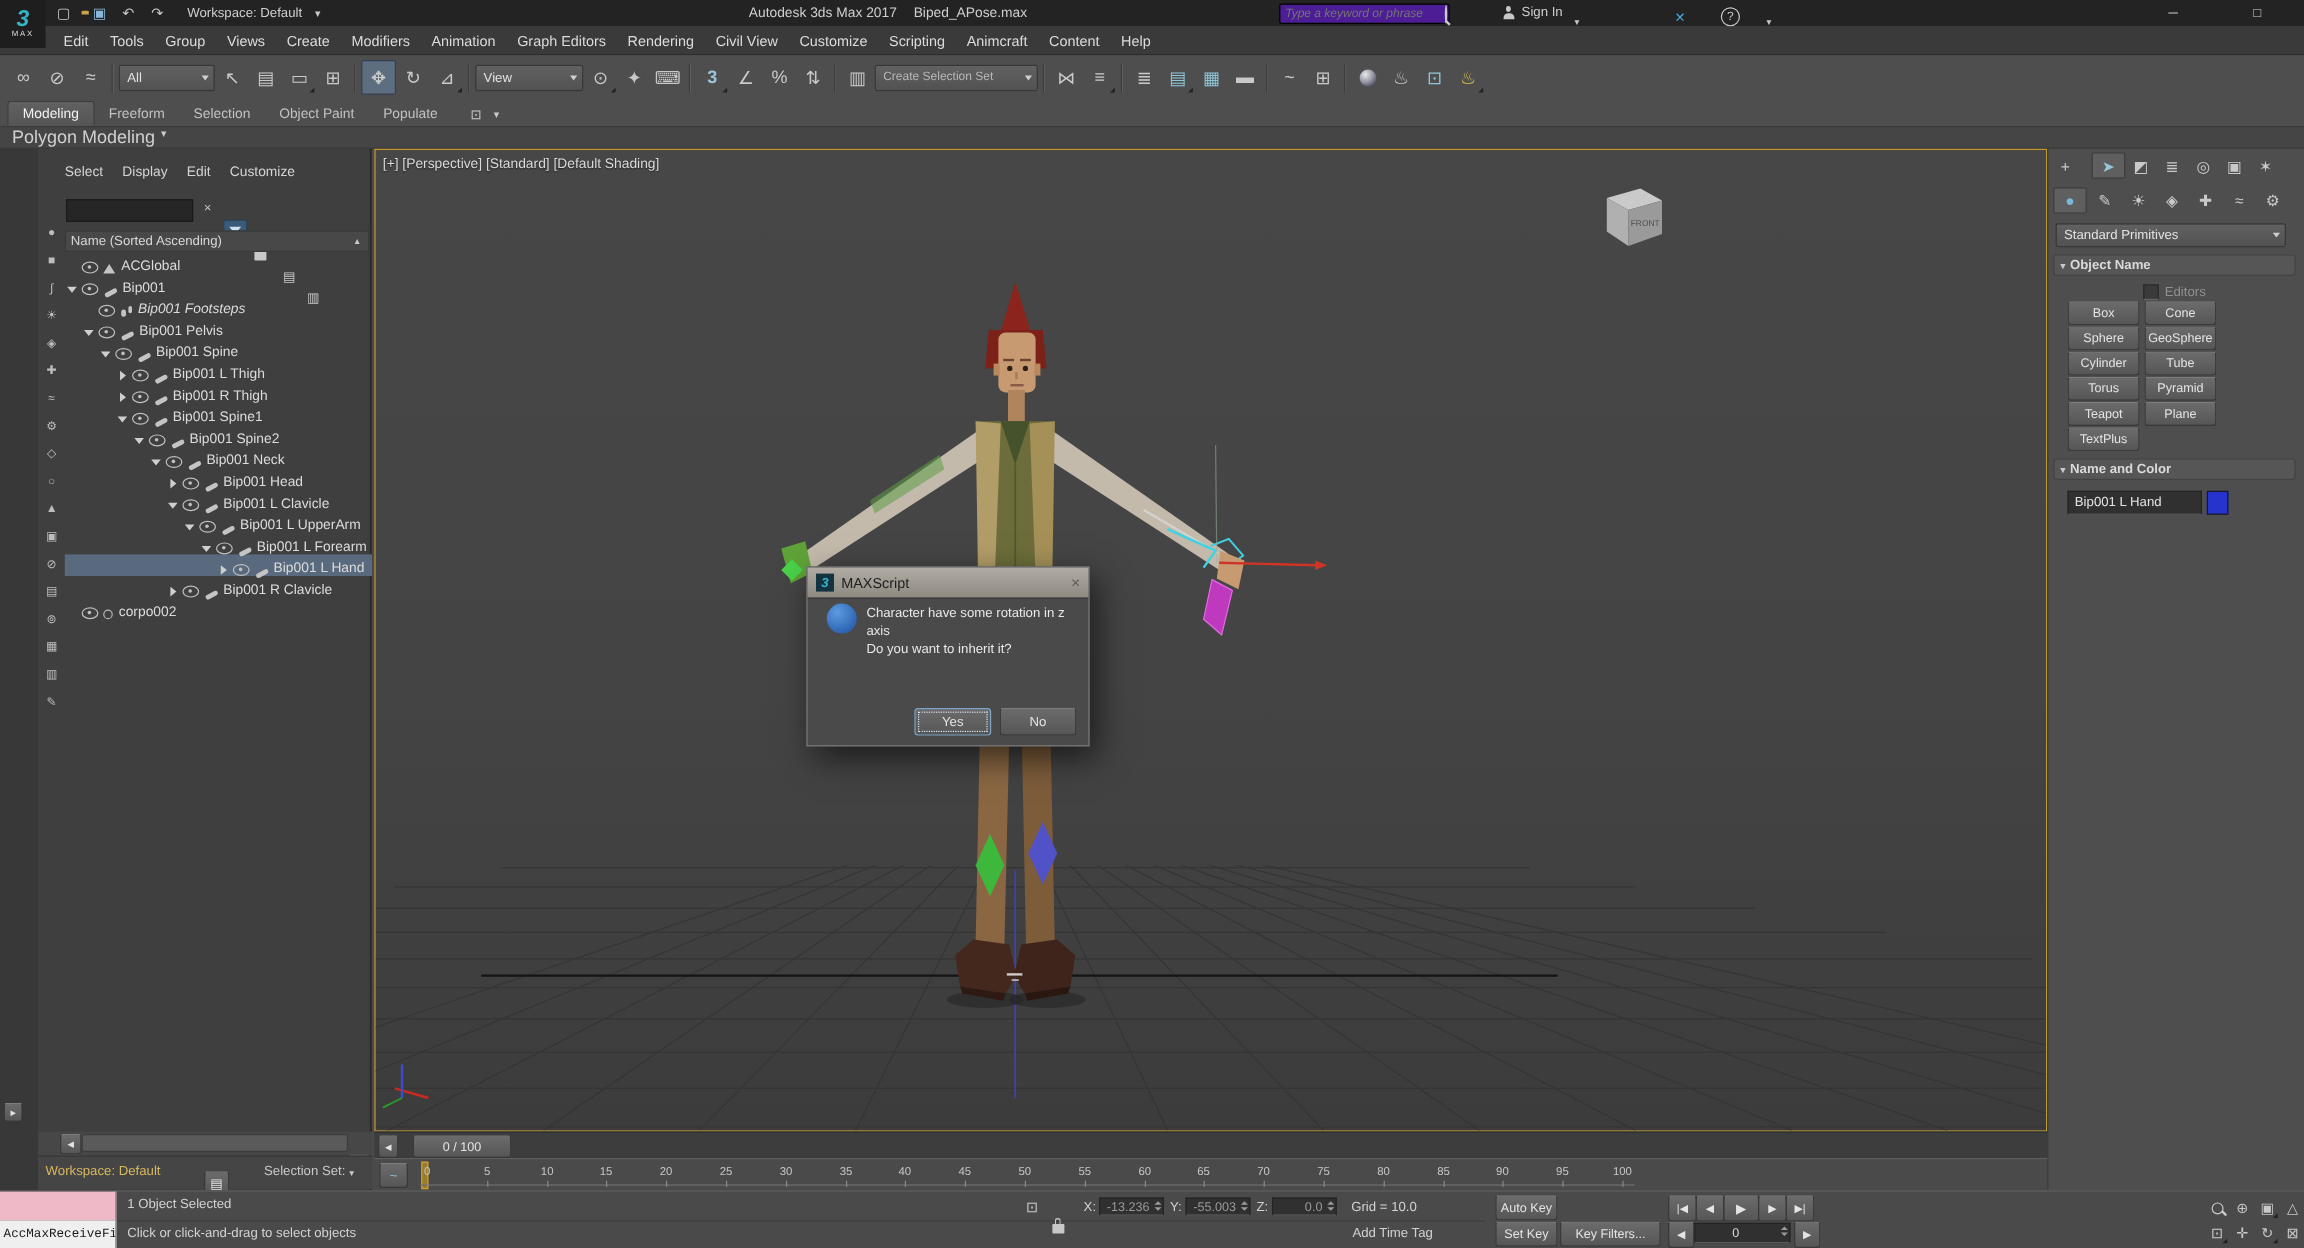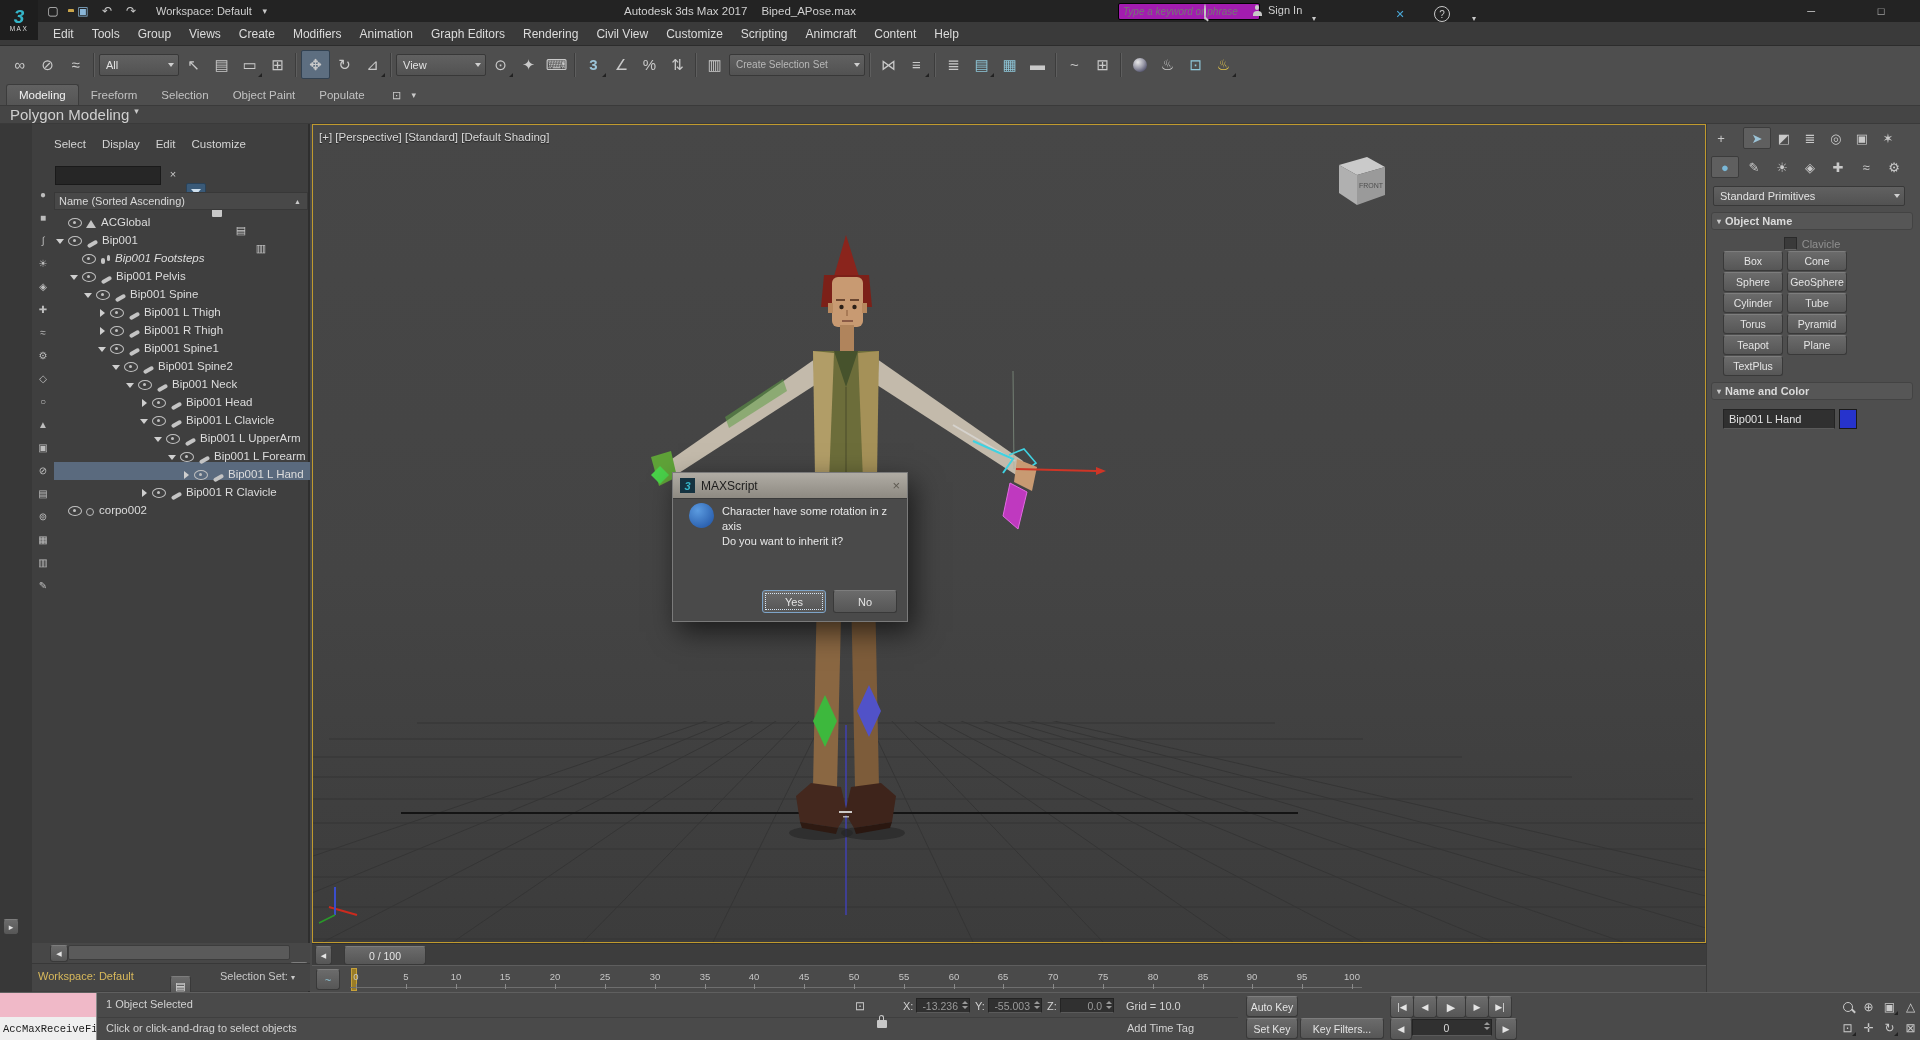"Type a keyword or phrase" .icsearch { background: #a21caf -> #4c1d95; left: 1118px -> 1066px }
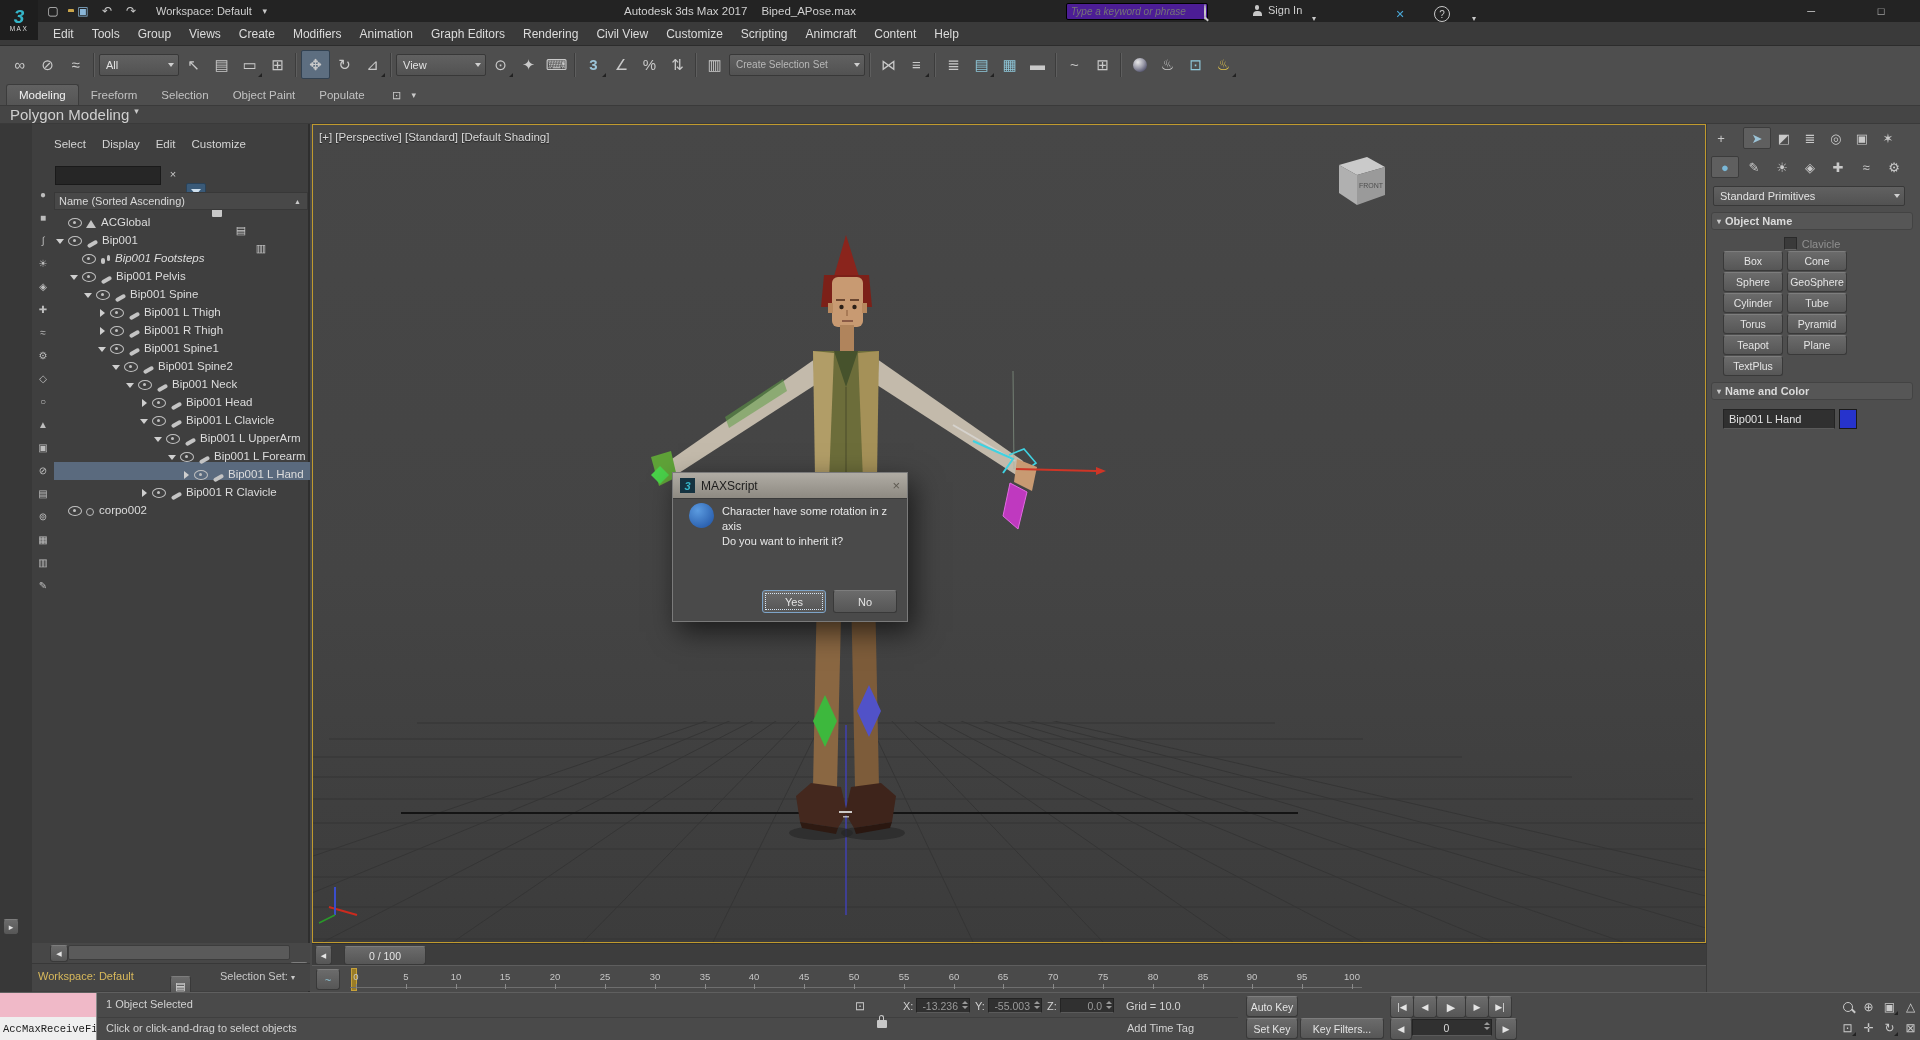"Clavicle" span { text: Clavicle -> Editors }
